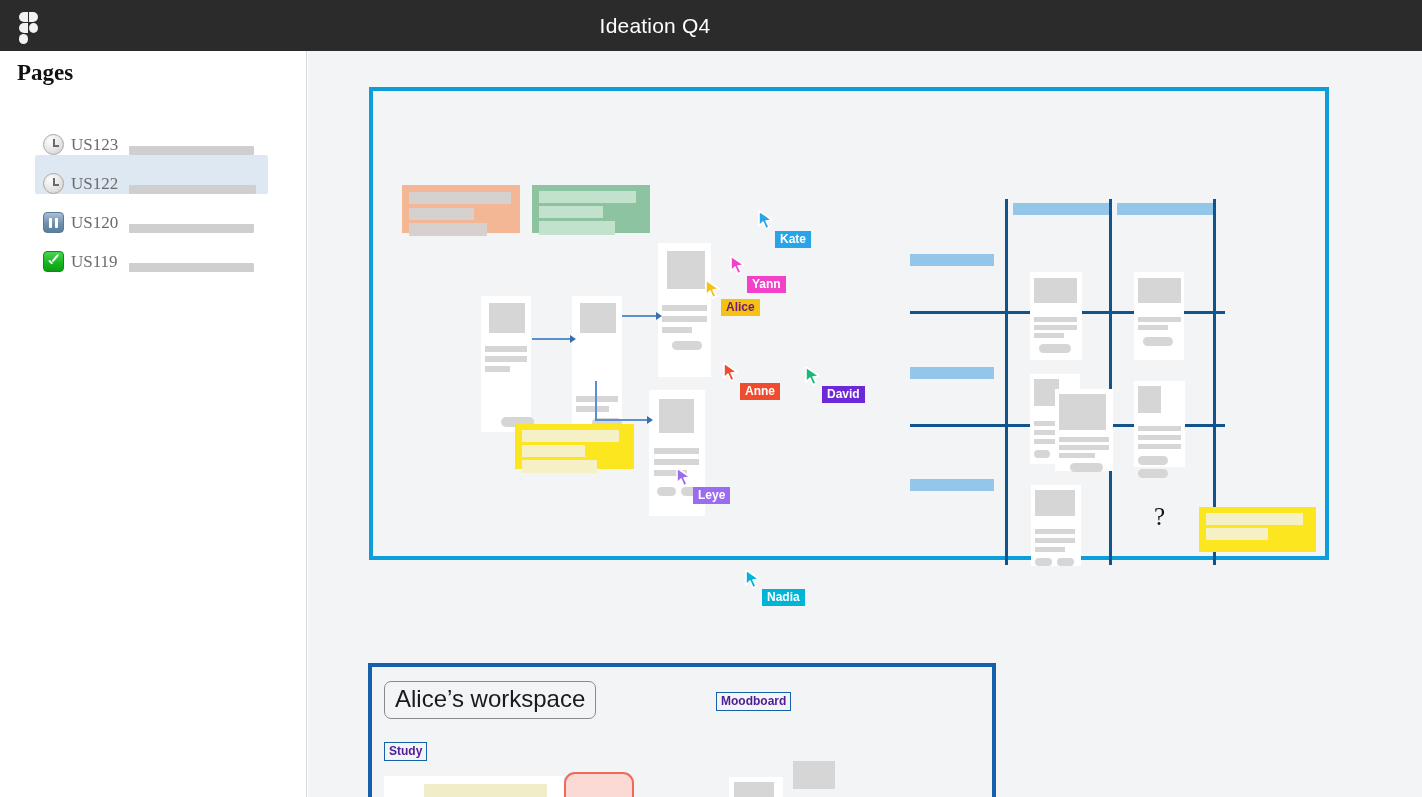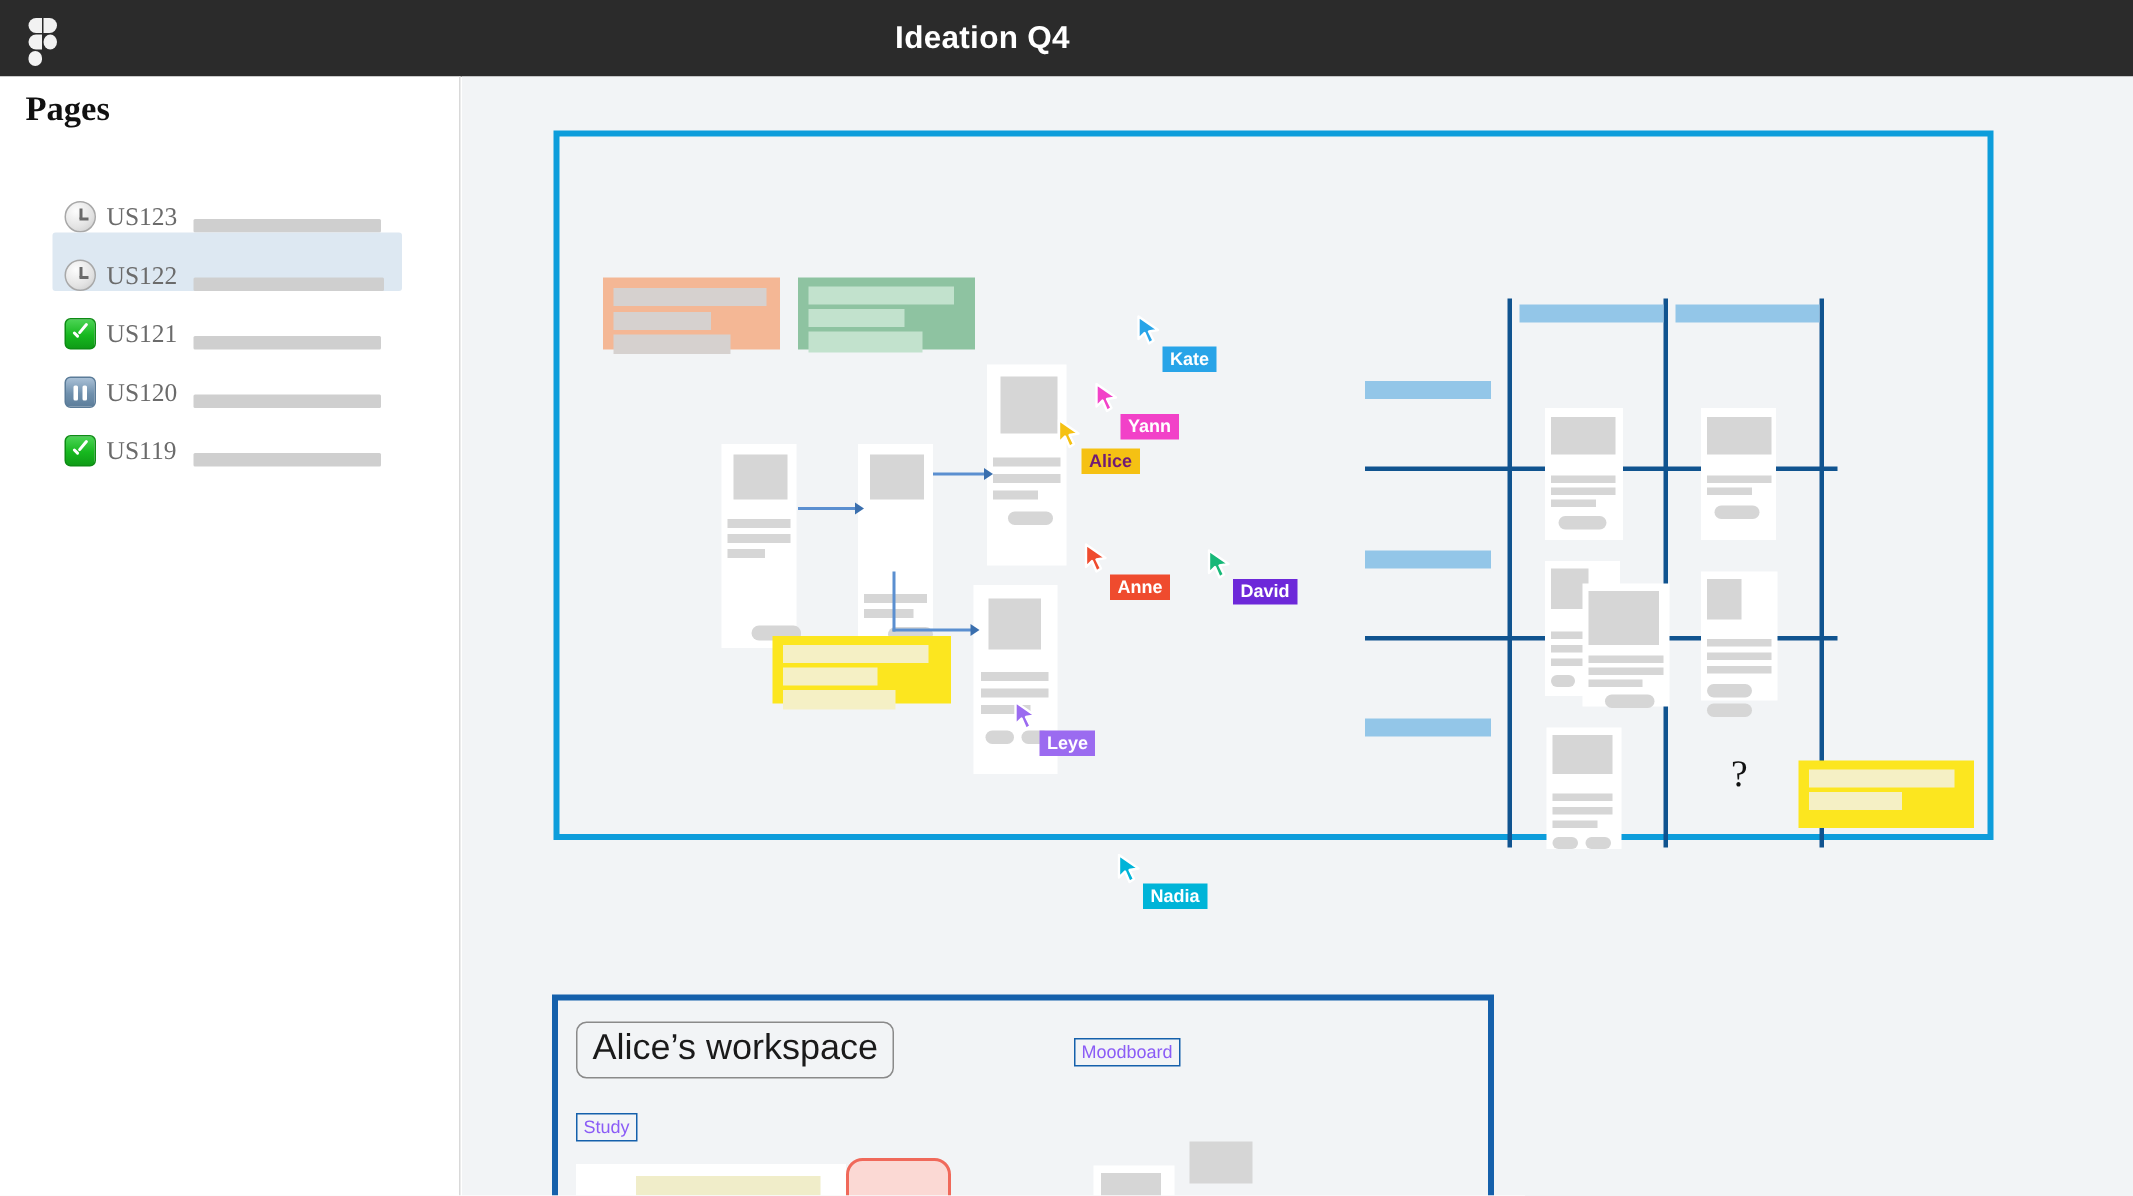"Ideation Q4" .titlebar-title { font-weight: bold -> normal }
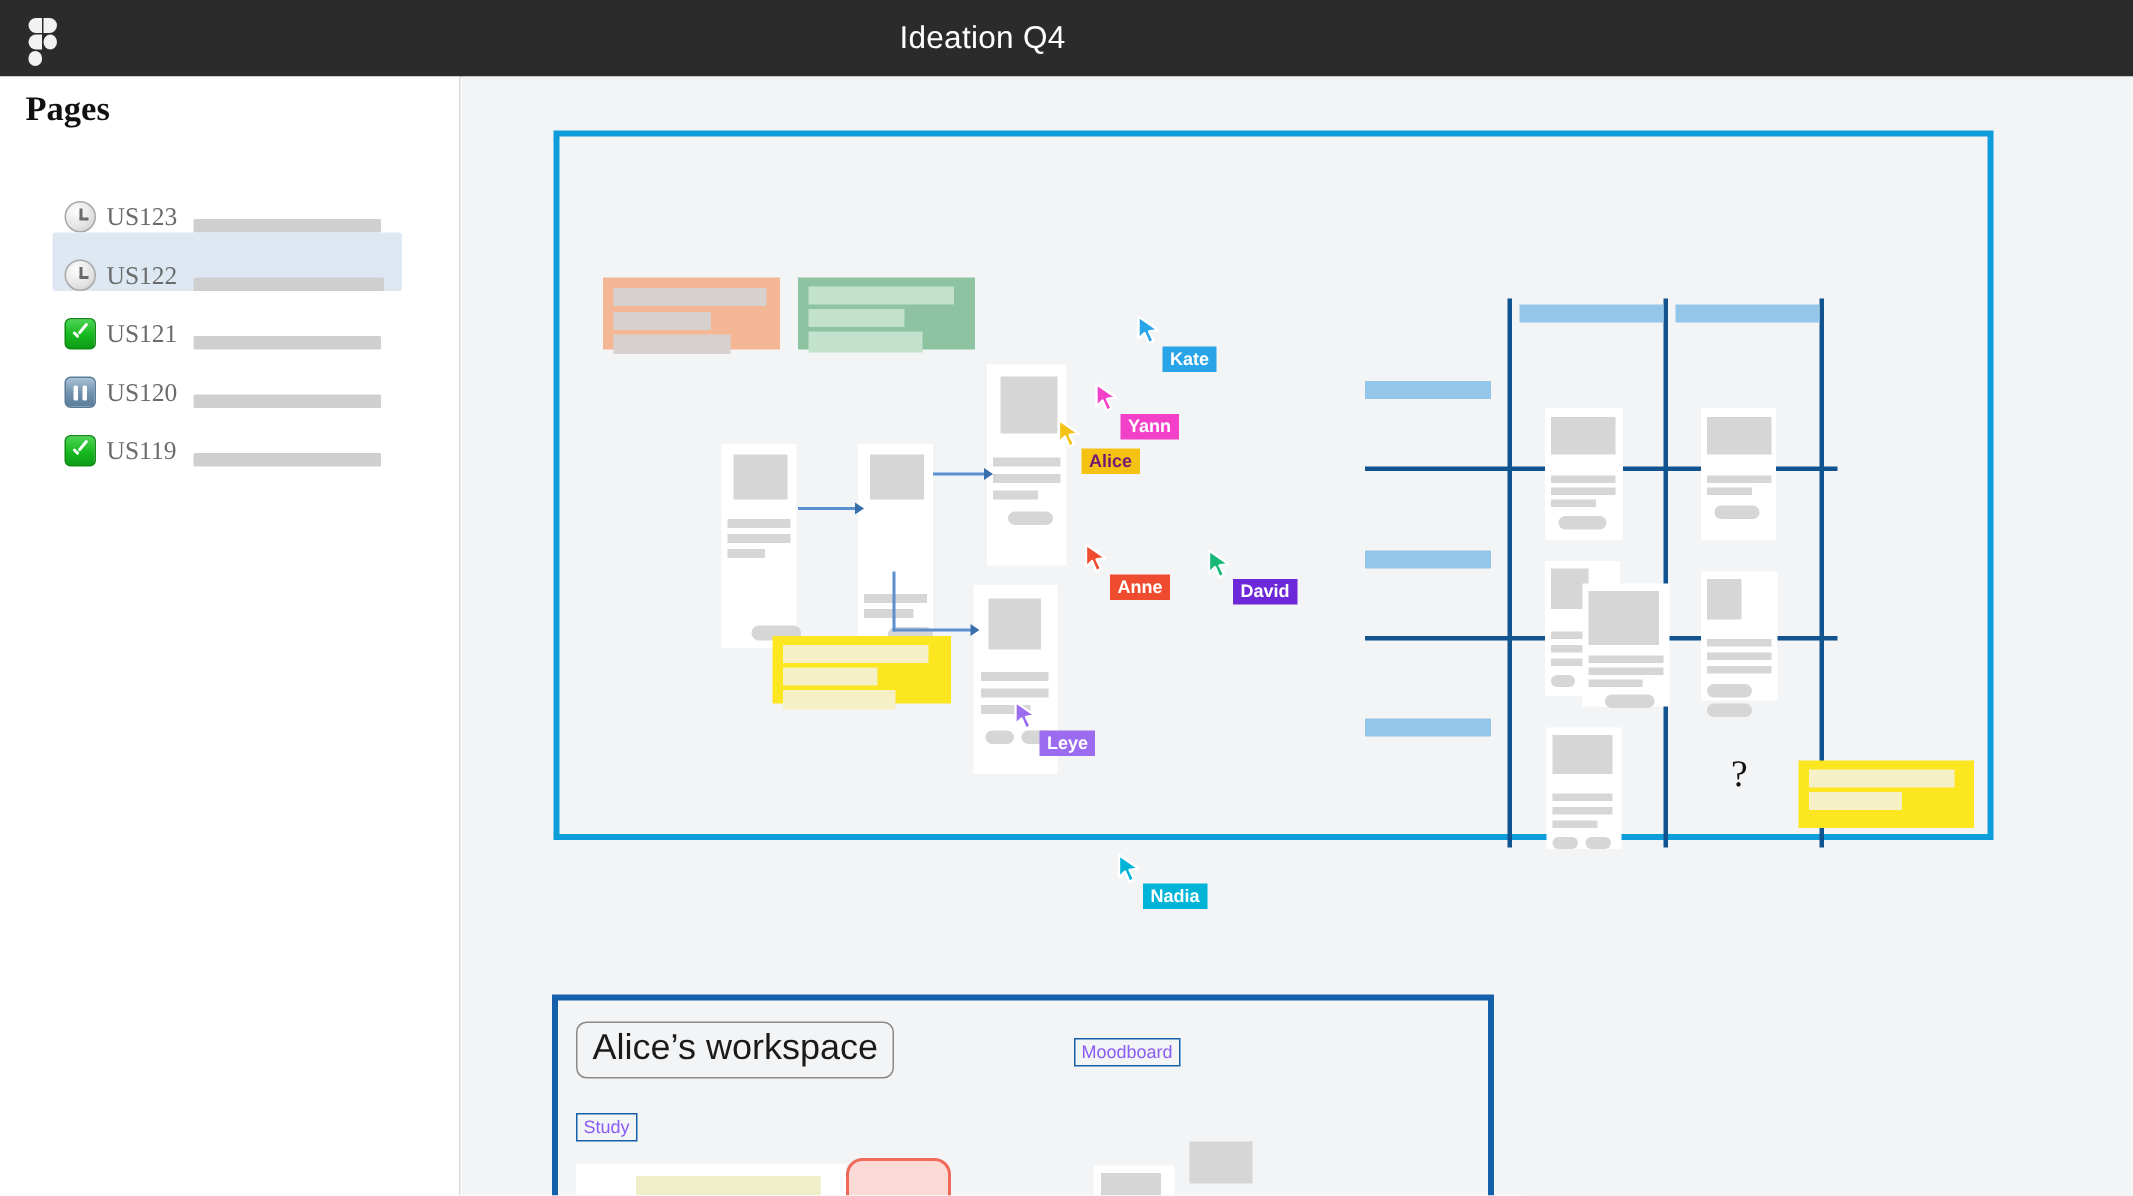"US121" div.page-item { html: <div> <span></span> <span>US121</span> <span></span> </div> -> none }
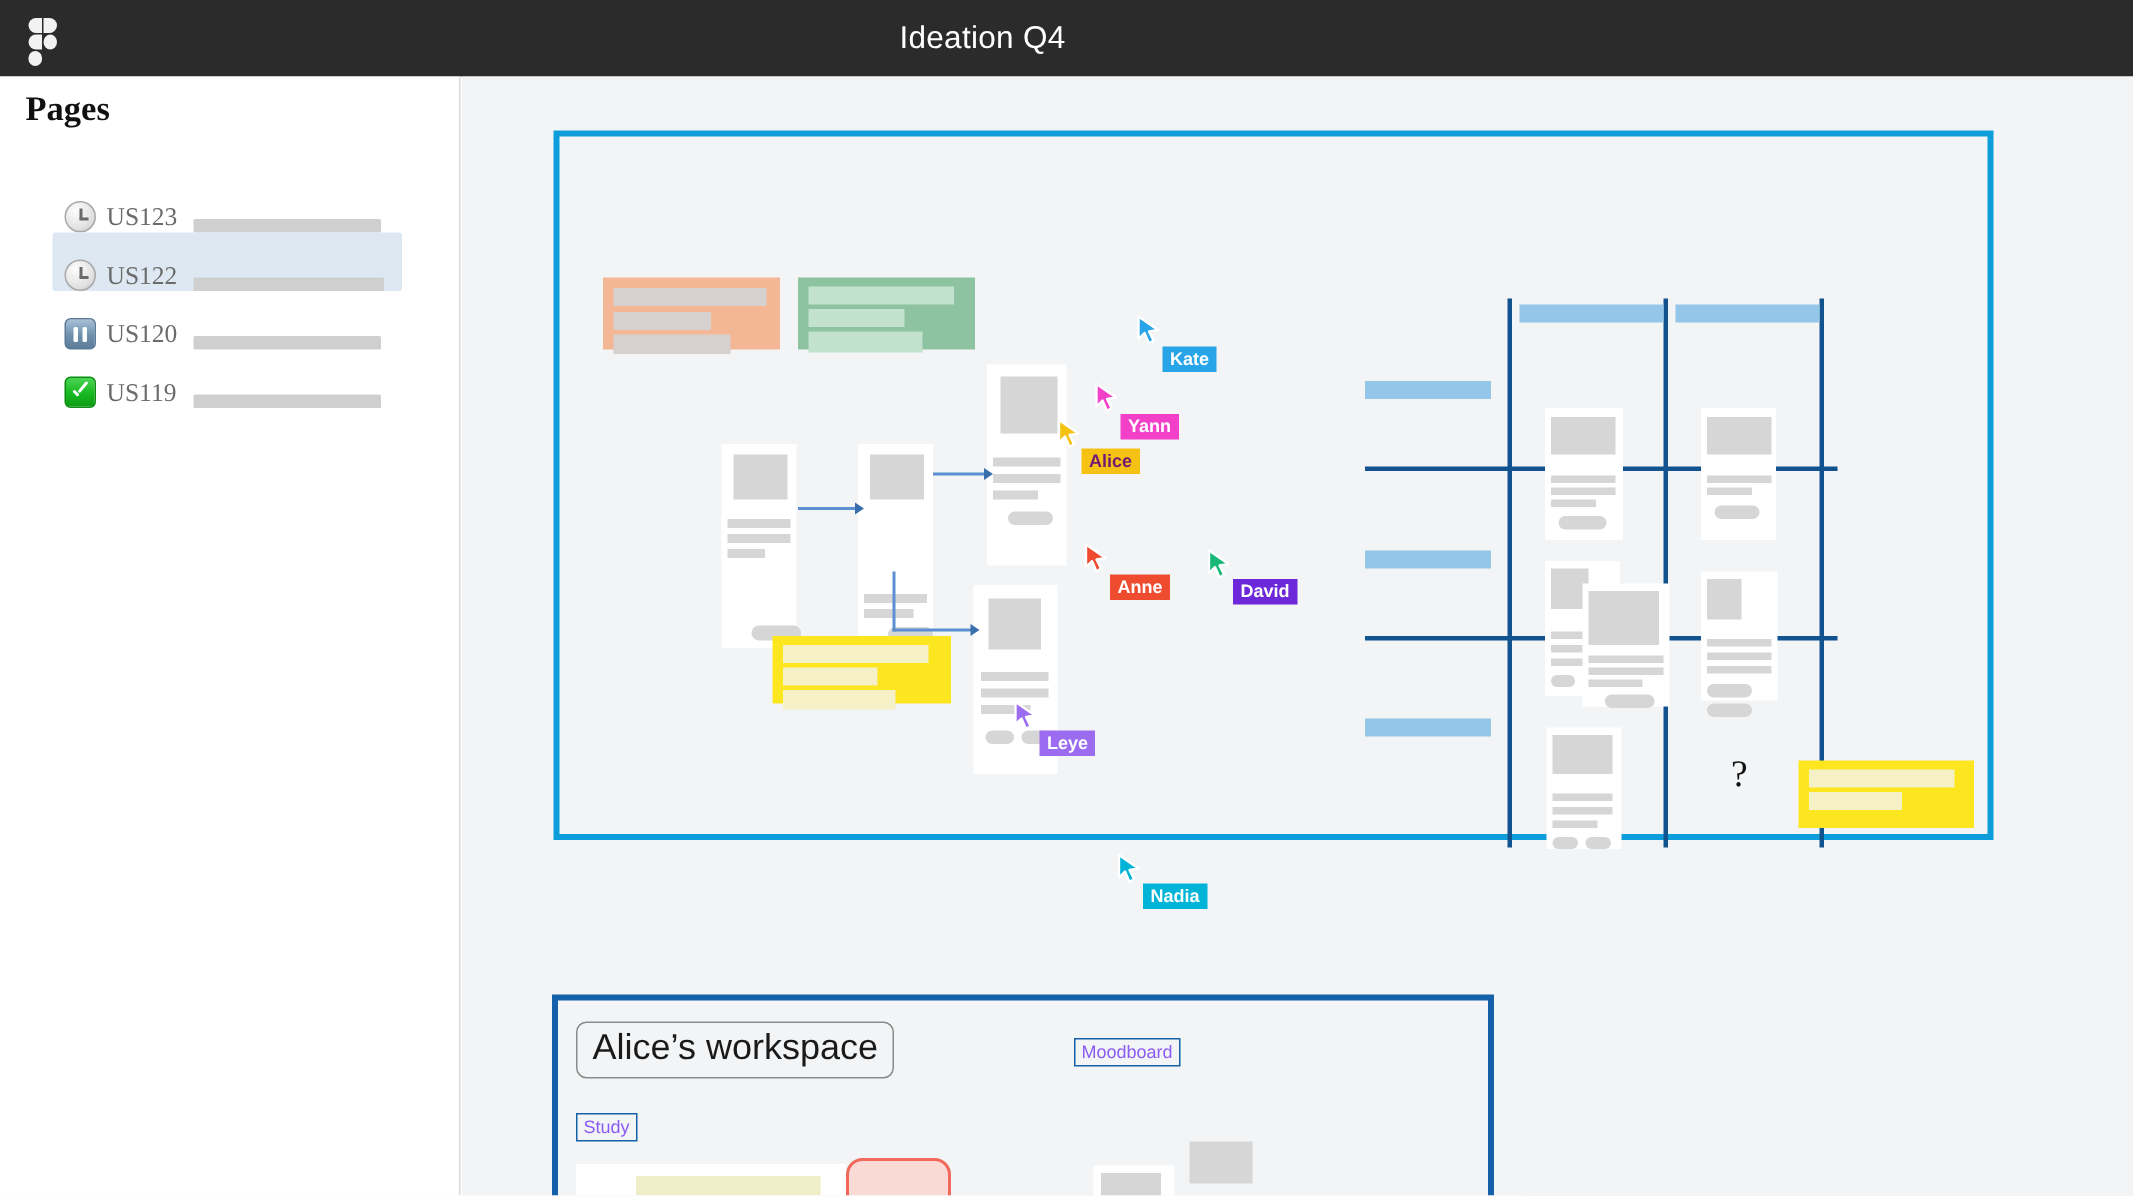"Moodboard" .tag { color: #8b5cf6 -> #4c1d95; font-weight: normal -> bold }
